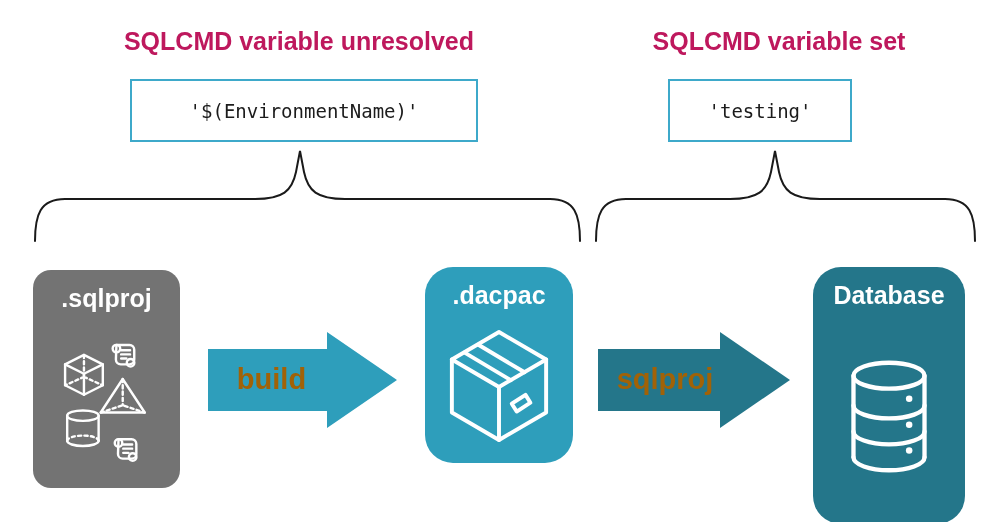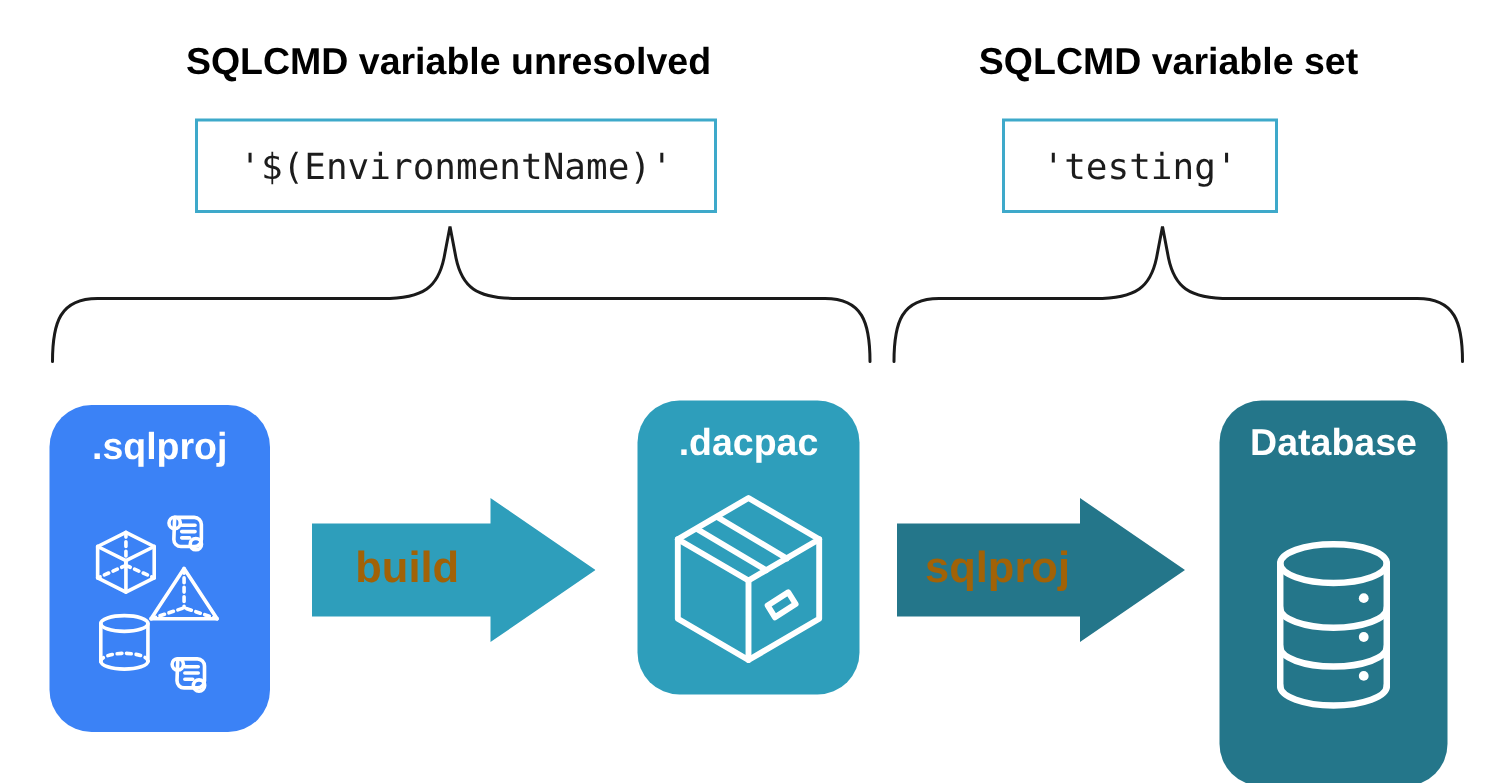"SQLCMD variable unresolved" .heading { color: #000000 -> #be185d }
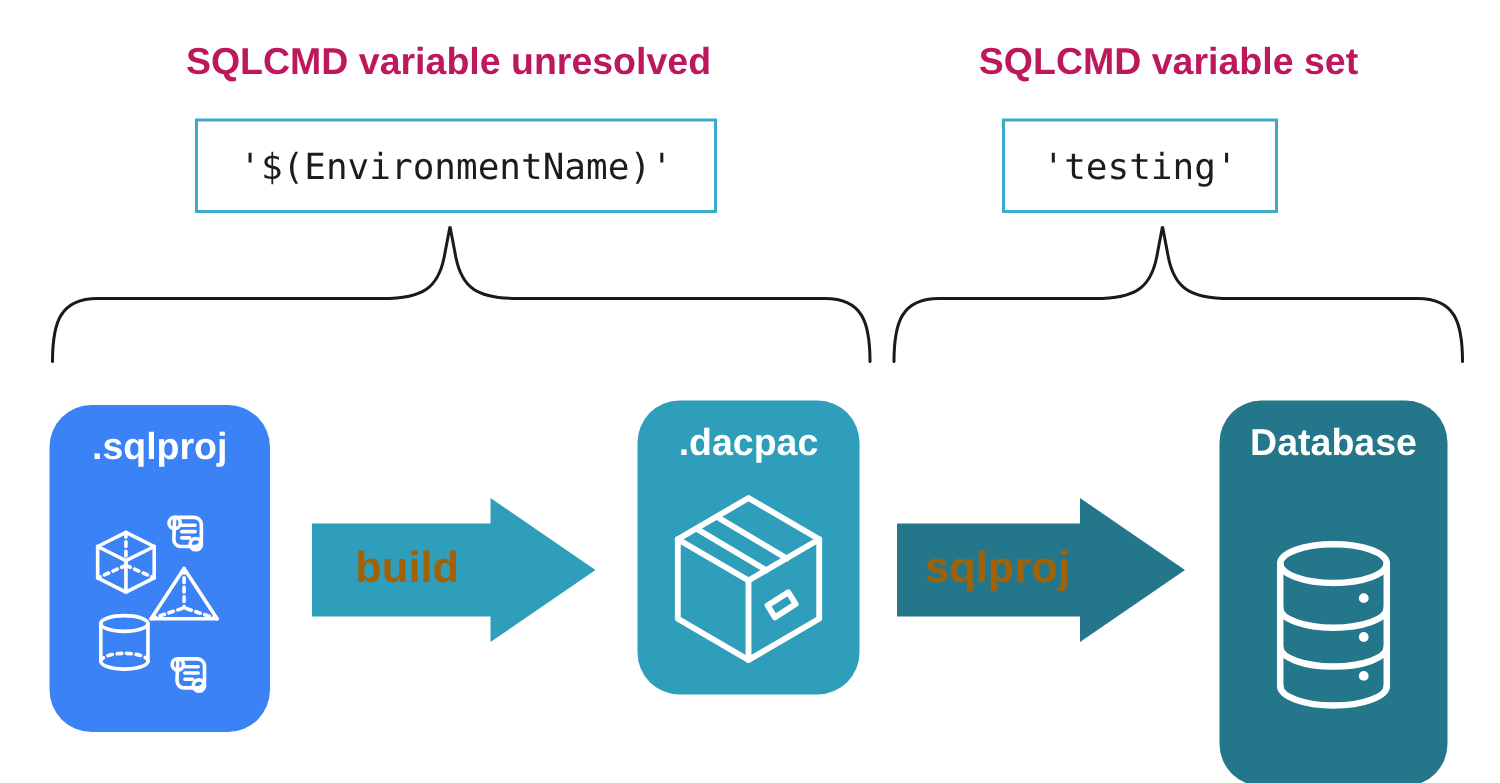"'$(EnvironmentName)'" .codebox { font-size: 24px -> 19px }
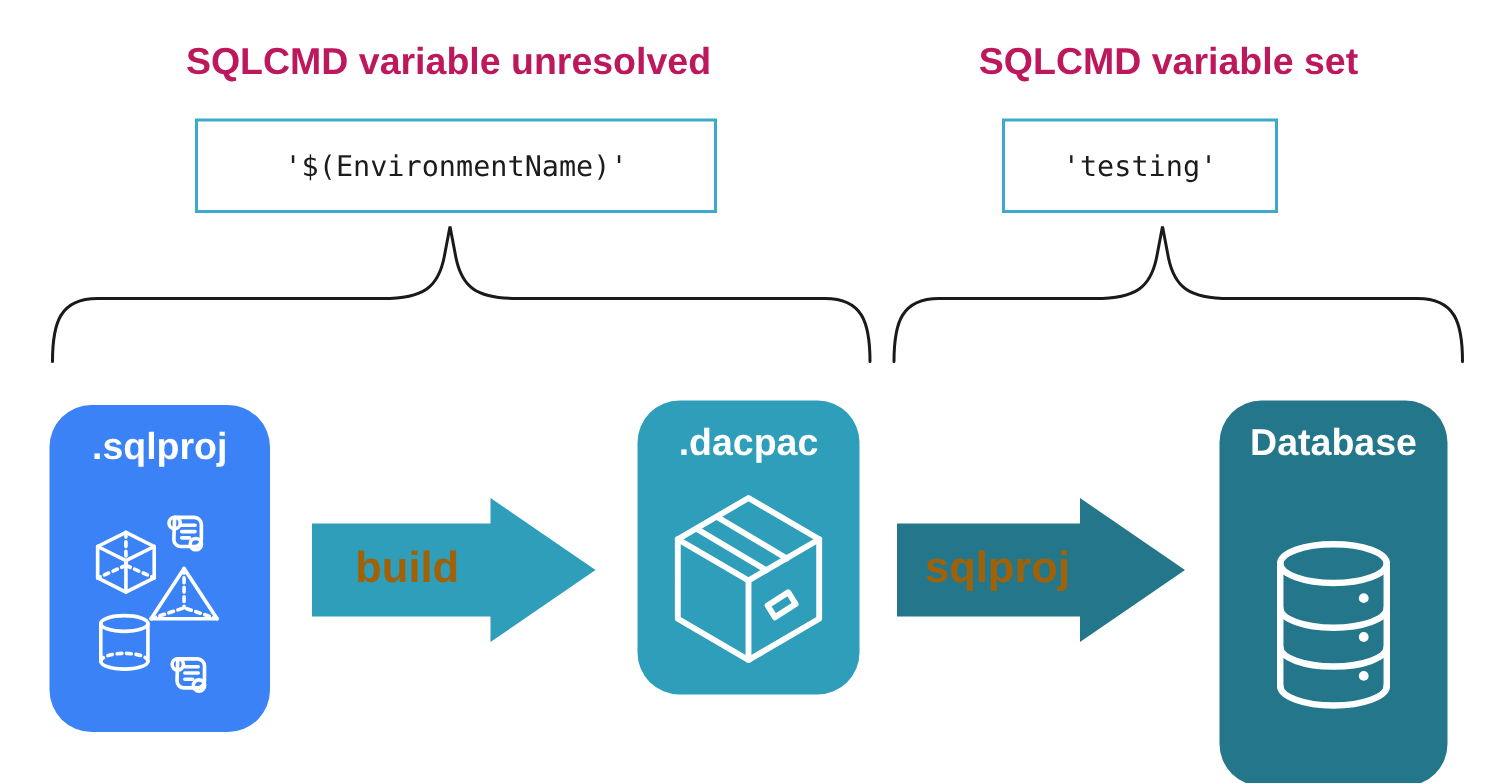".sqlproj" #node-sqlproj { background: #3b82f6 -> #737373; border-radius: none -> 18px }
